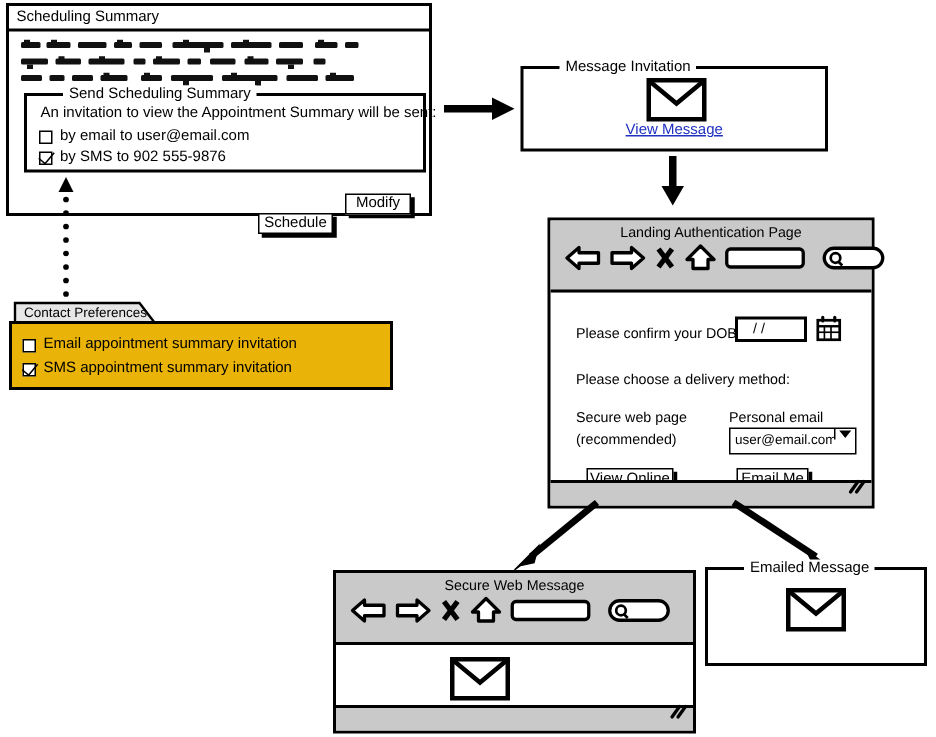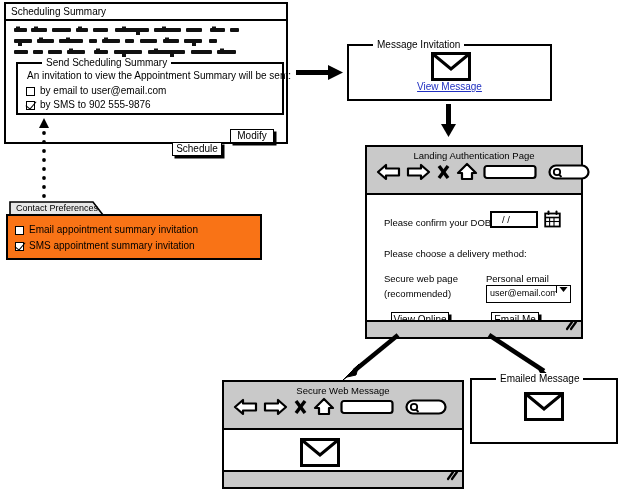"Email appointment summary invitation" #contact-prefs-panel { background: #f97316 -> #eab308 }
